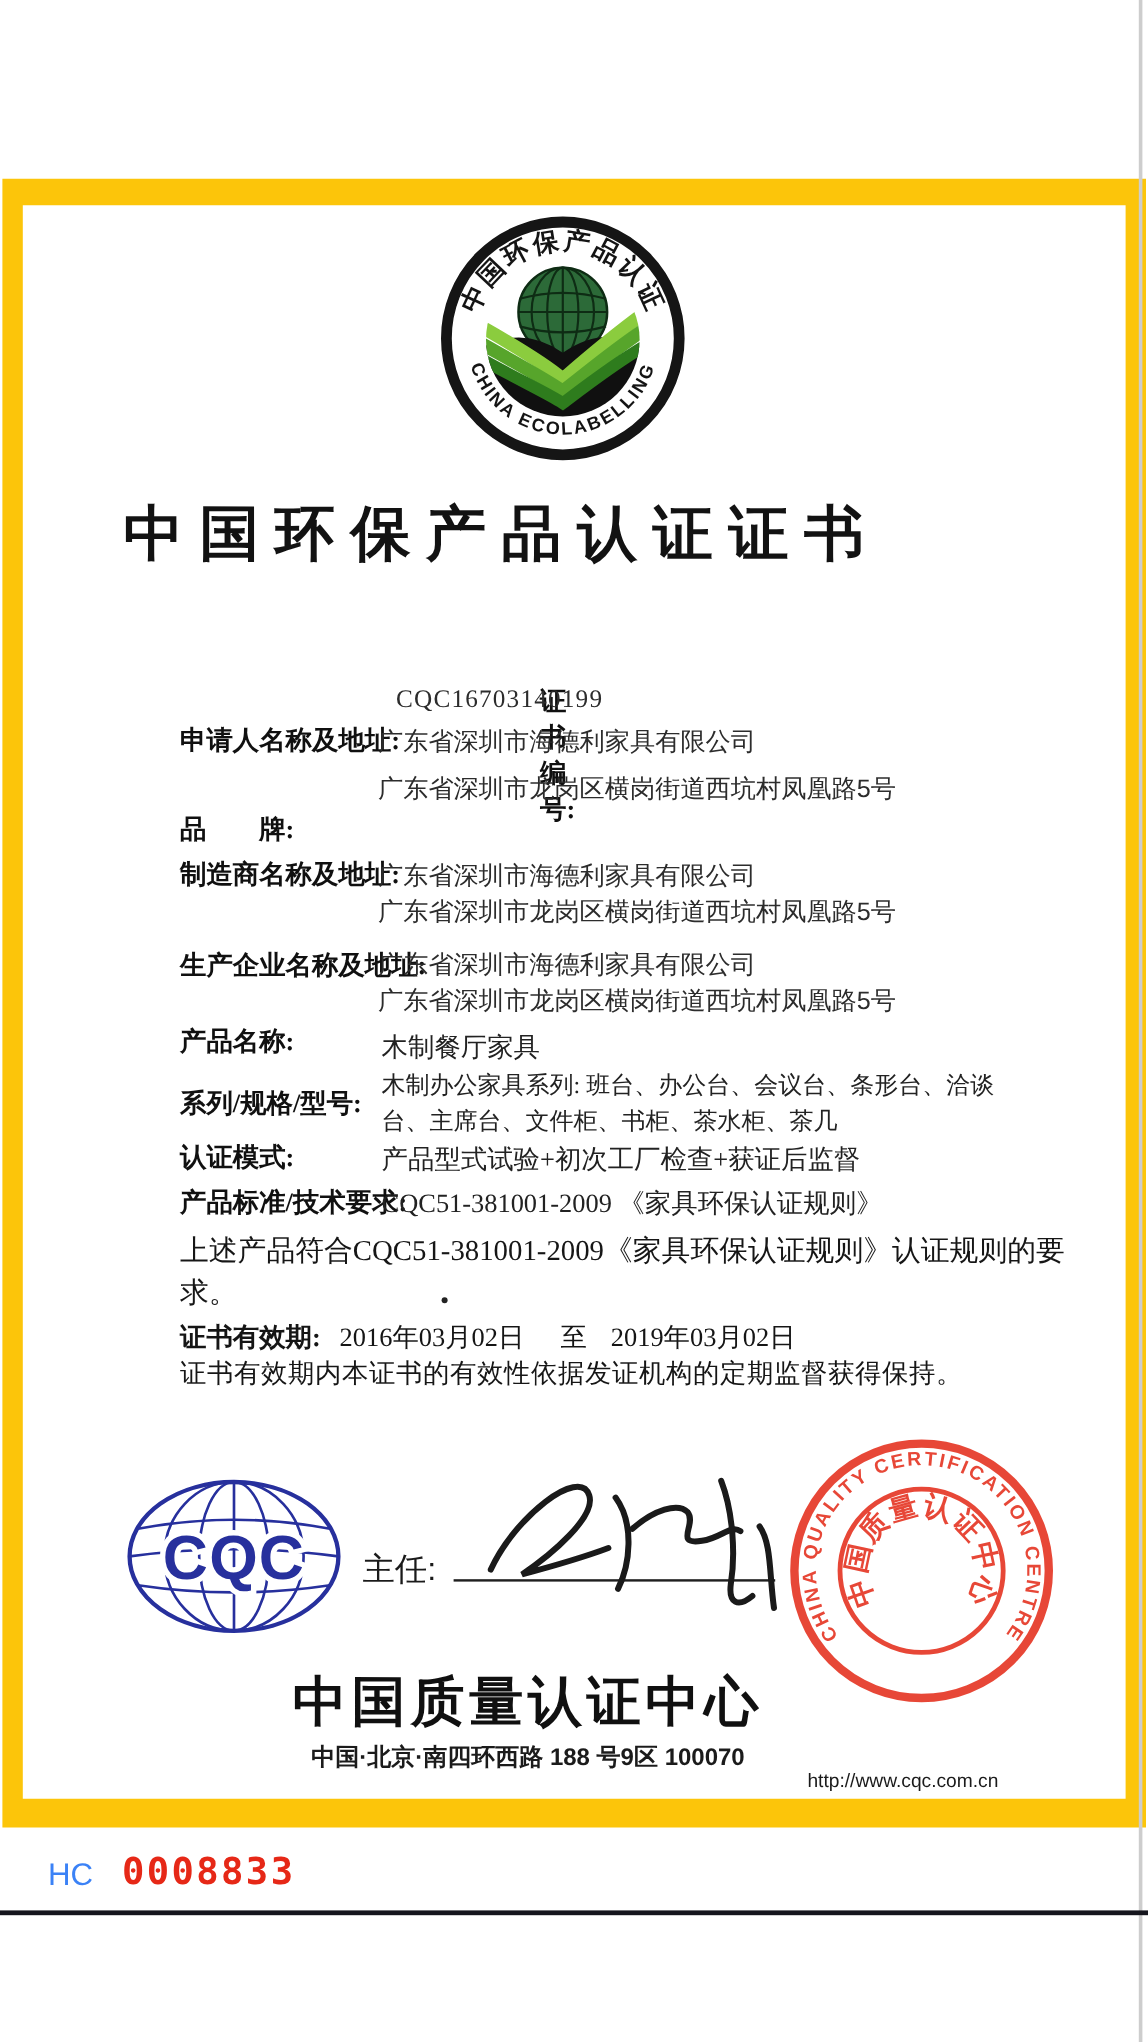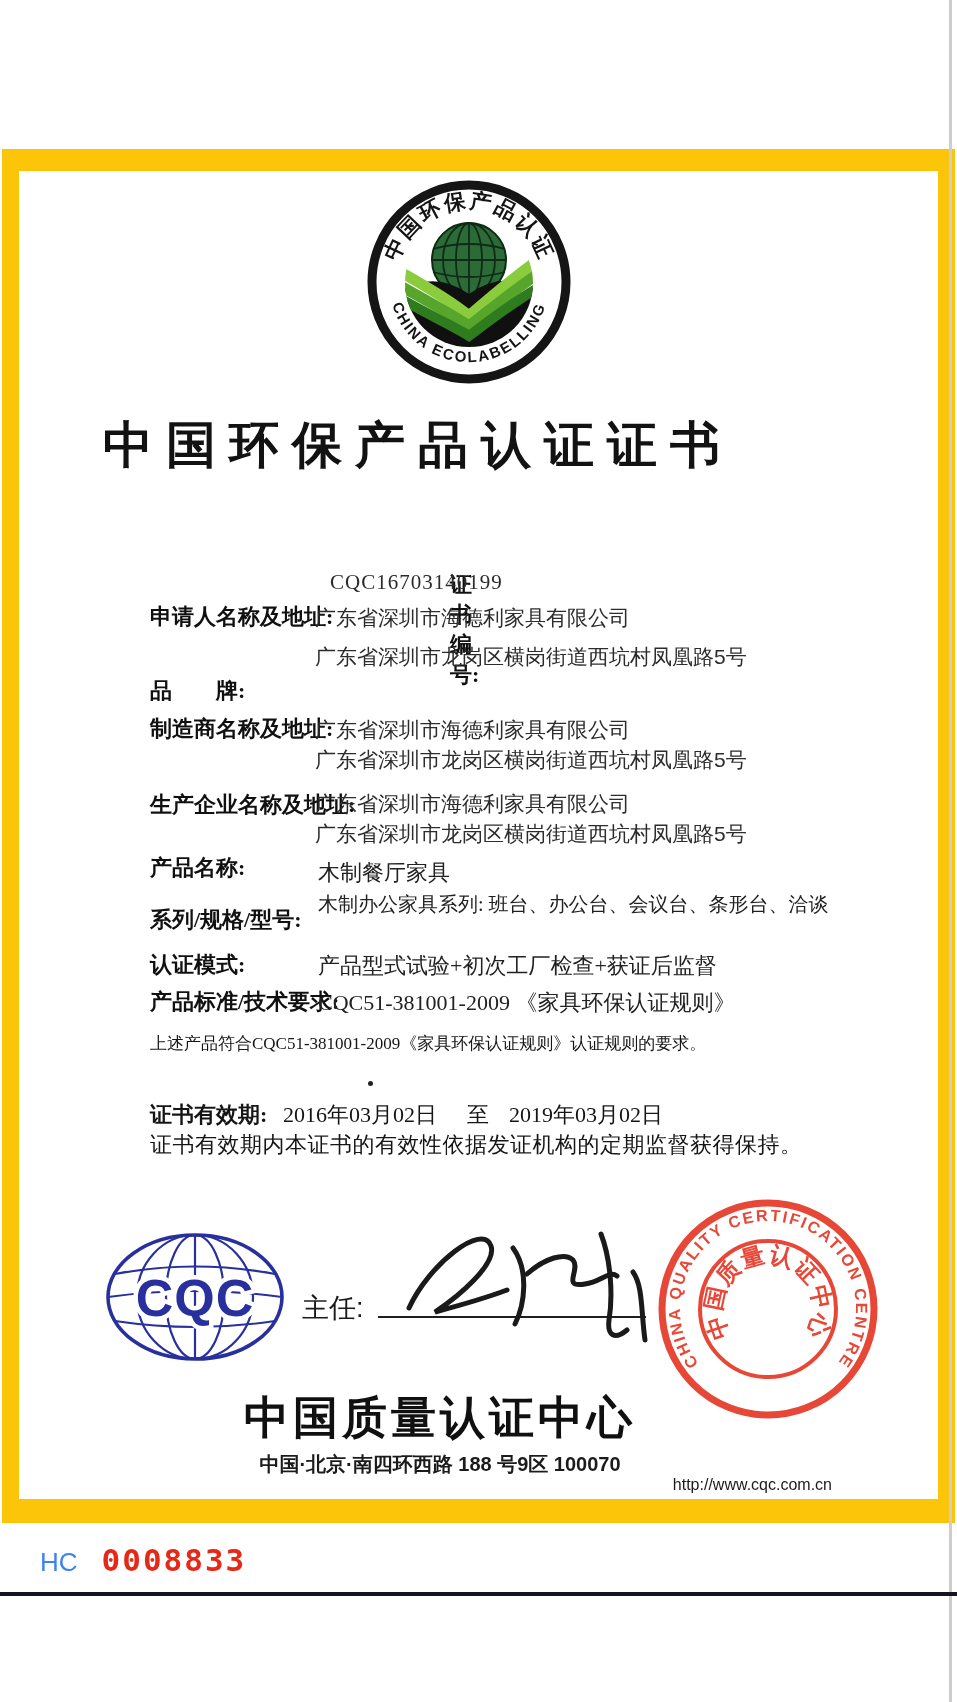"台、主席台、文件柜、书柜、茶水柜、茶几" div.val { html: none -> <div>台、主席台、文件柜、书柜、茶水柜、茶几</div> }
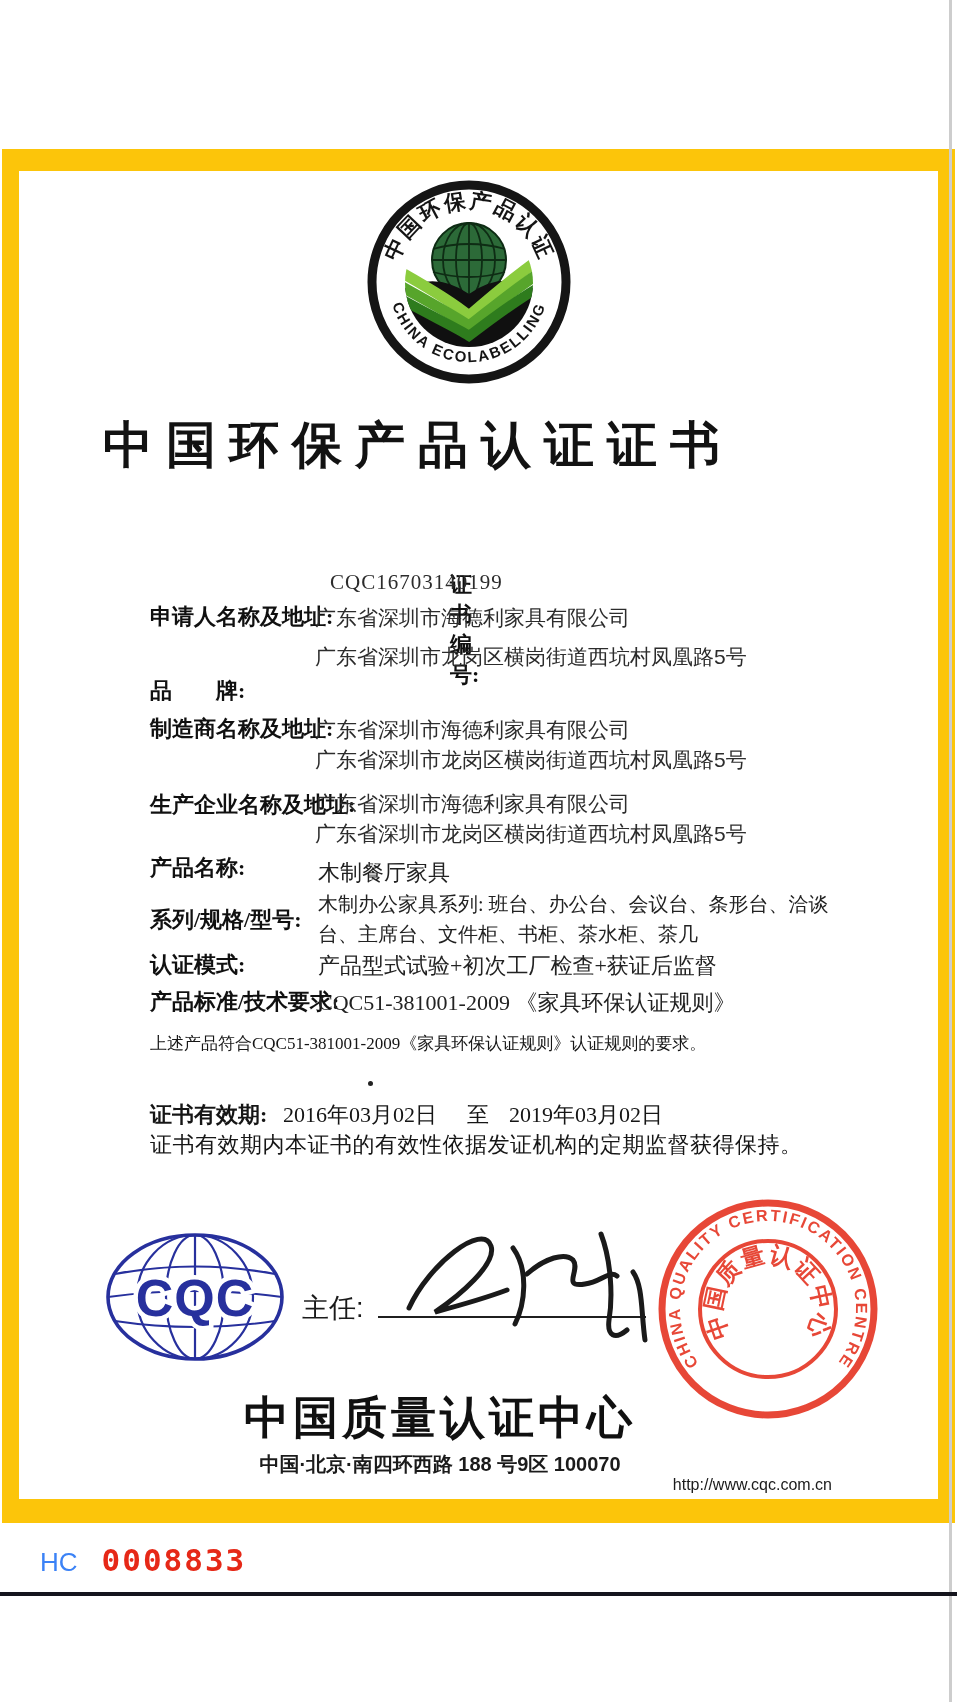"上述产品符合CQC51-381001-2009《家具环保认证规则》认证规则的要求" .statement { font-size: 17px -> 24px }
